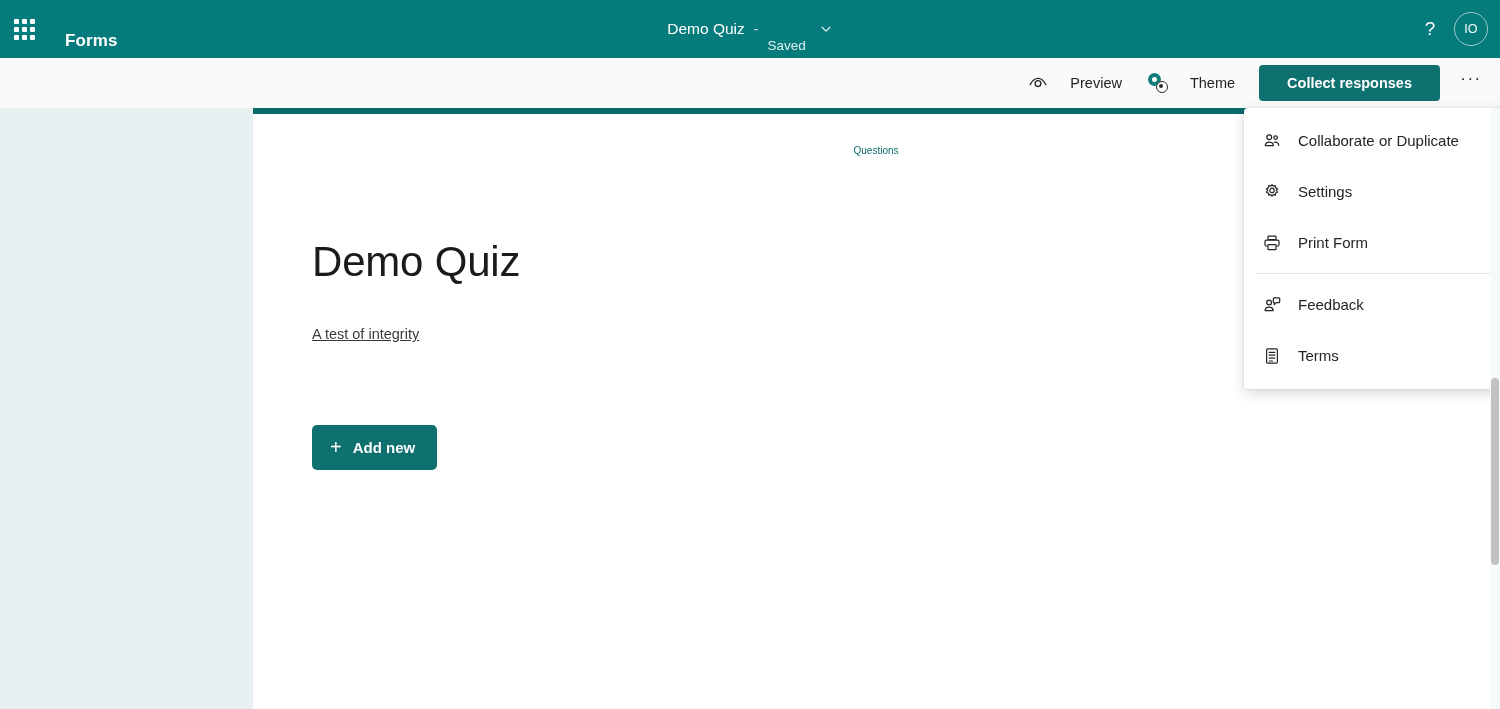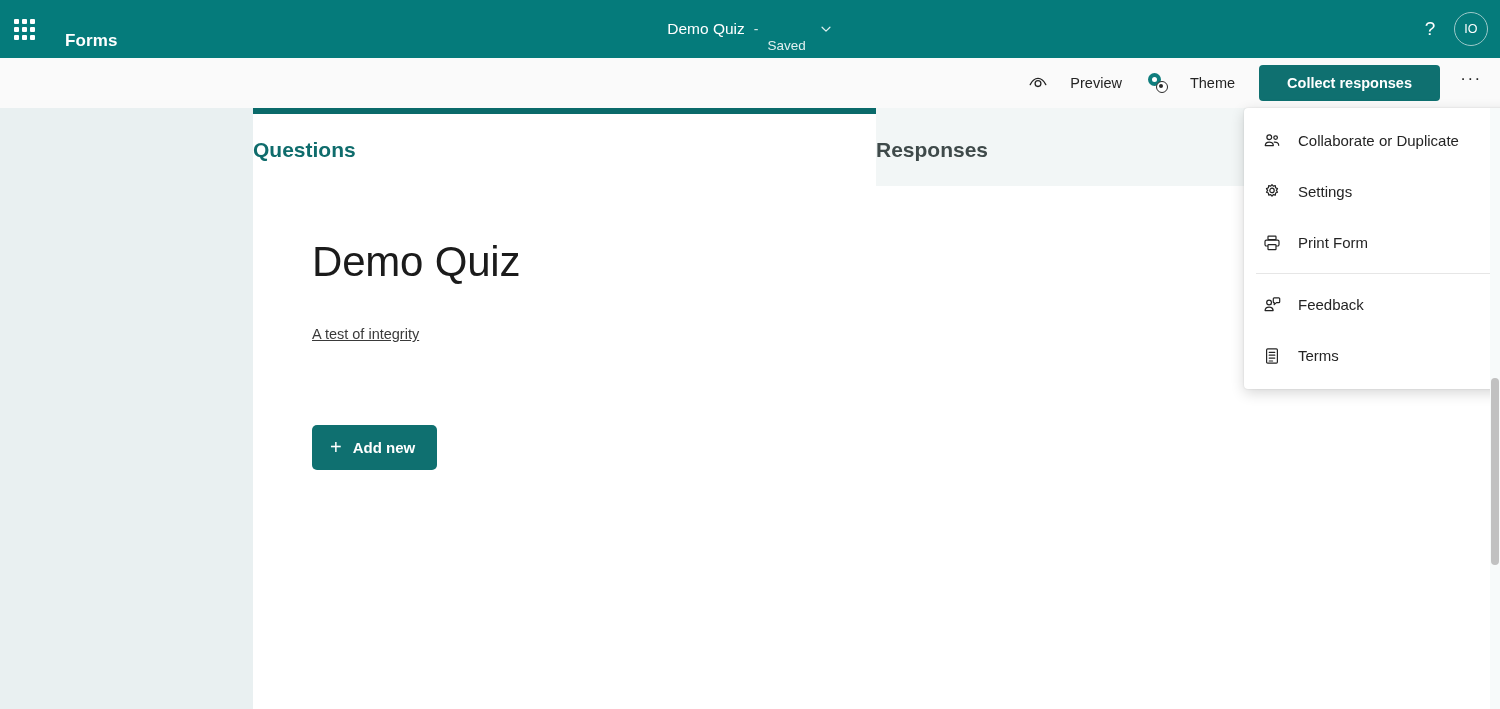"Questions" .tab { font-size: 21px -> 10px; font-weight: bold -> none; justify-content: none -> center }
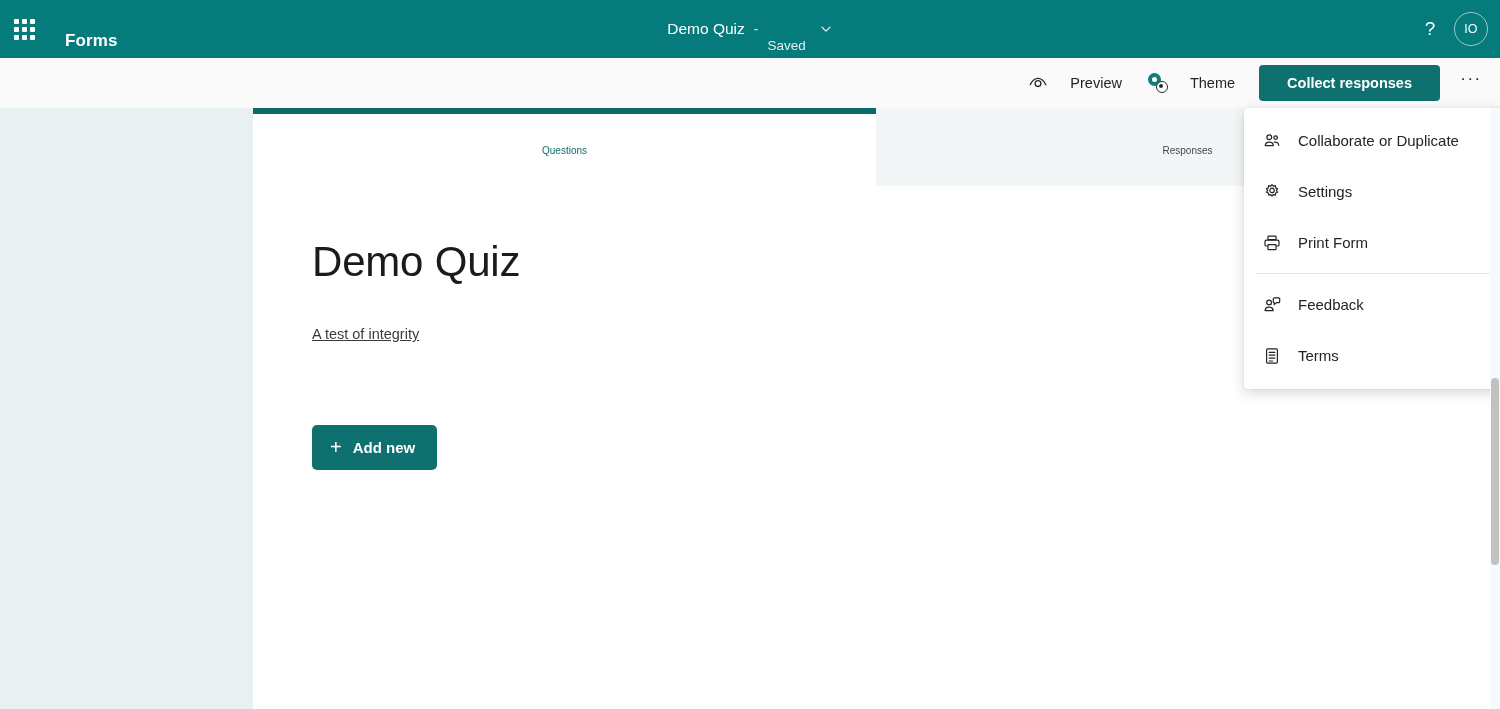"Responses" div.tab { html: <div> <span>Responses</span> </div> -> none }
